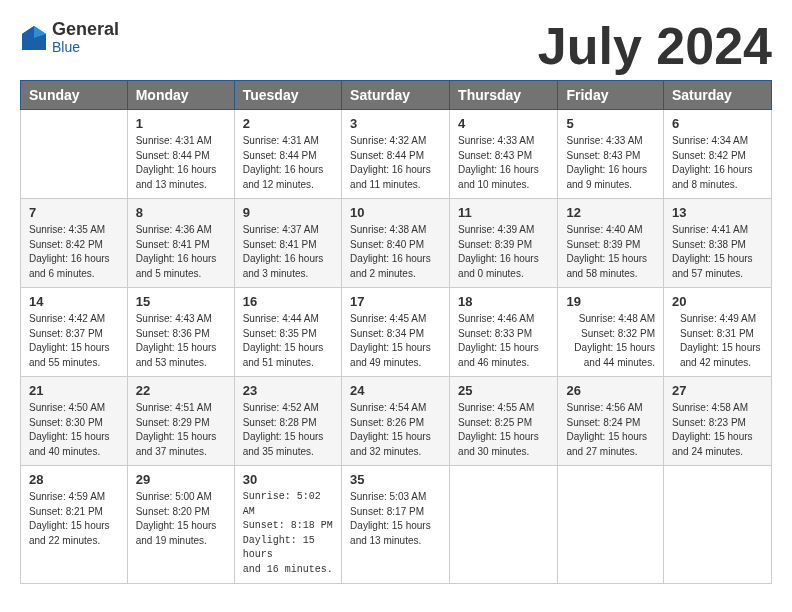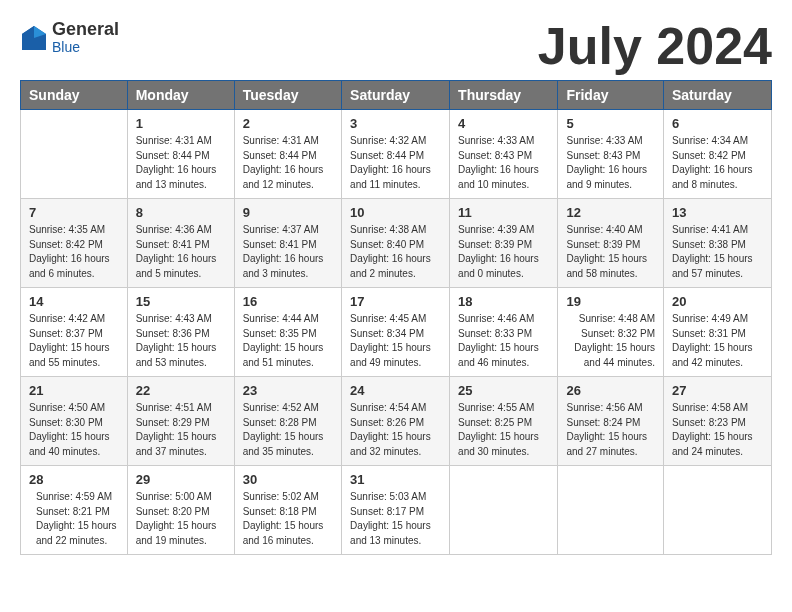"Sunrise: 4:49 AM" div.day-info { margin-left: none -> 8px }
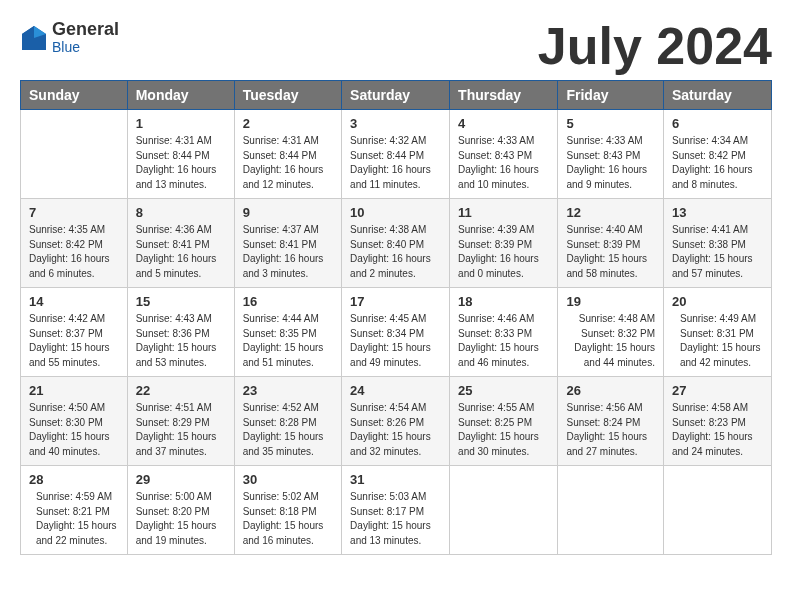"31" span.day-number { text: 31 -> 35 }
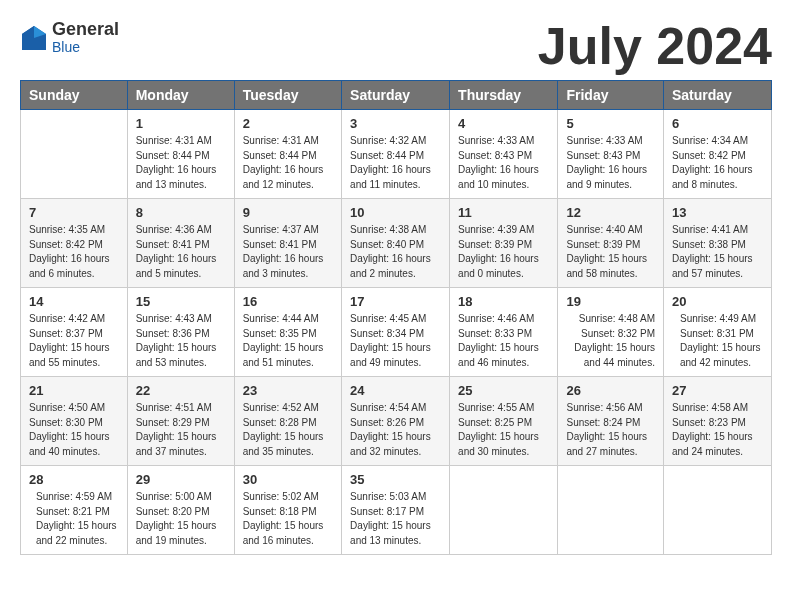"Sunrise: 4:59 AM" div.day-info { margin-left: 7px -> none }
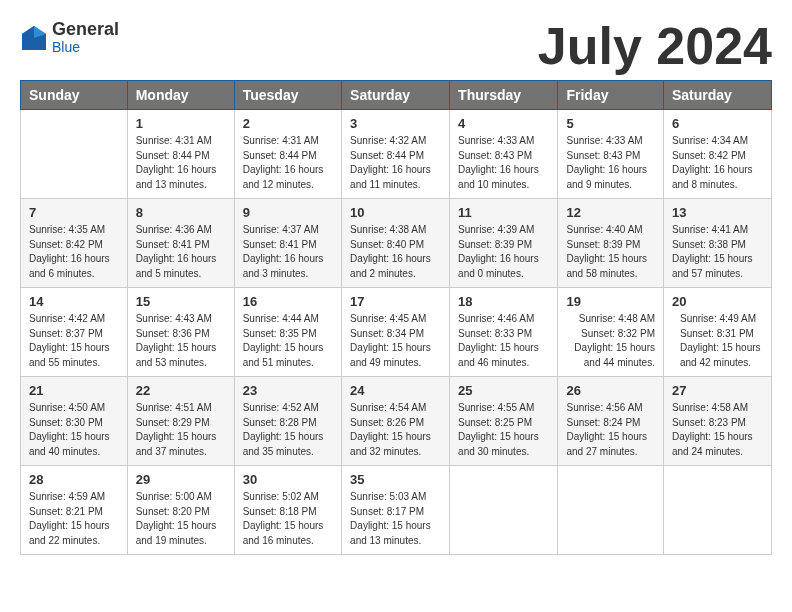"Sunrise: 5:02 AM" div.day-info { font-family: none -> Liberation Mono, monospace }
